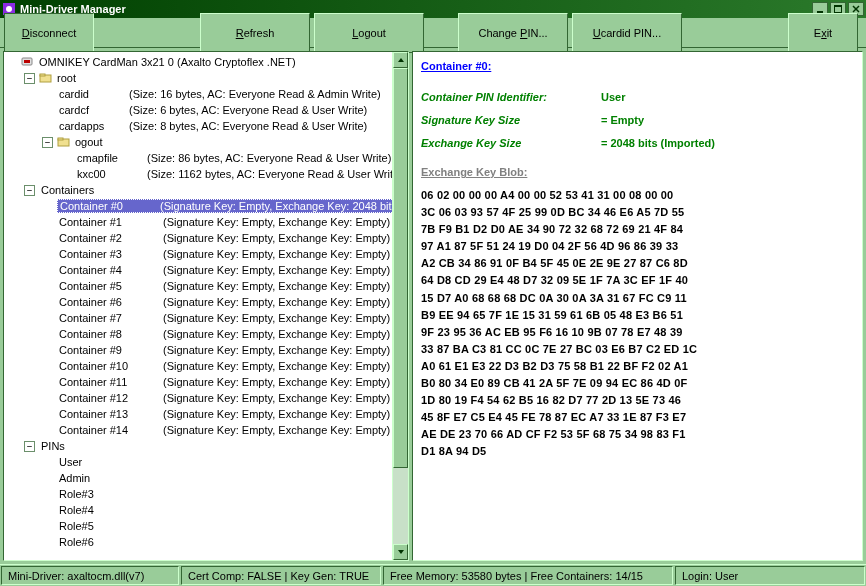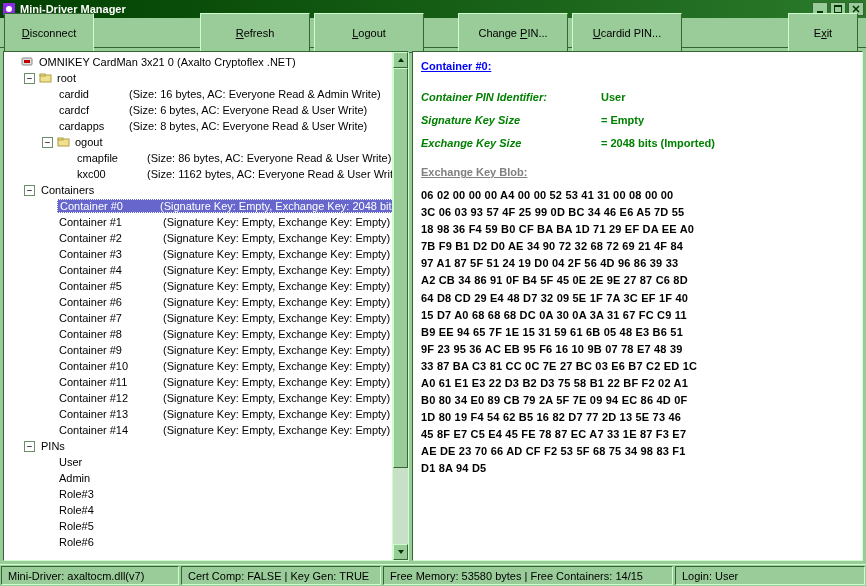"18 98 36 F4 59" div { html: <div>18 98 36 F4 59 B0 CF BA BA 1D 71 29 EF DA EE A0</div> -> none }
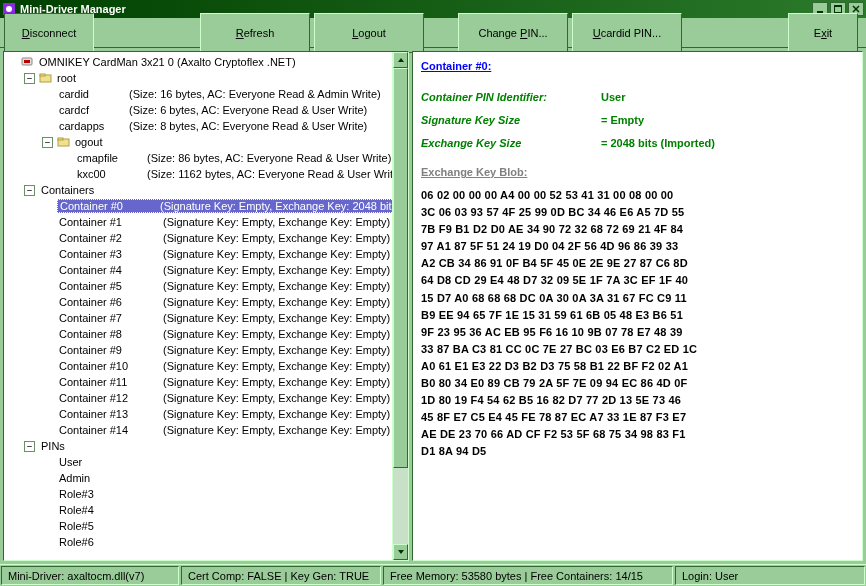"B0 80 34 E0 89" div { text: 79 -> 41 }
